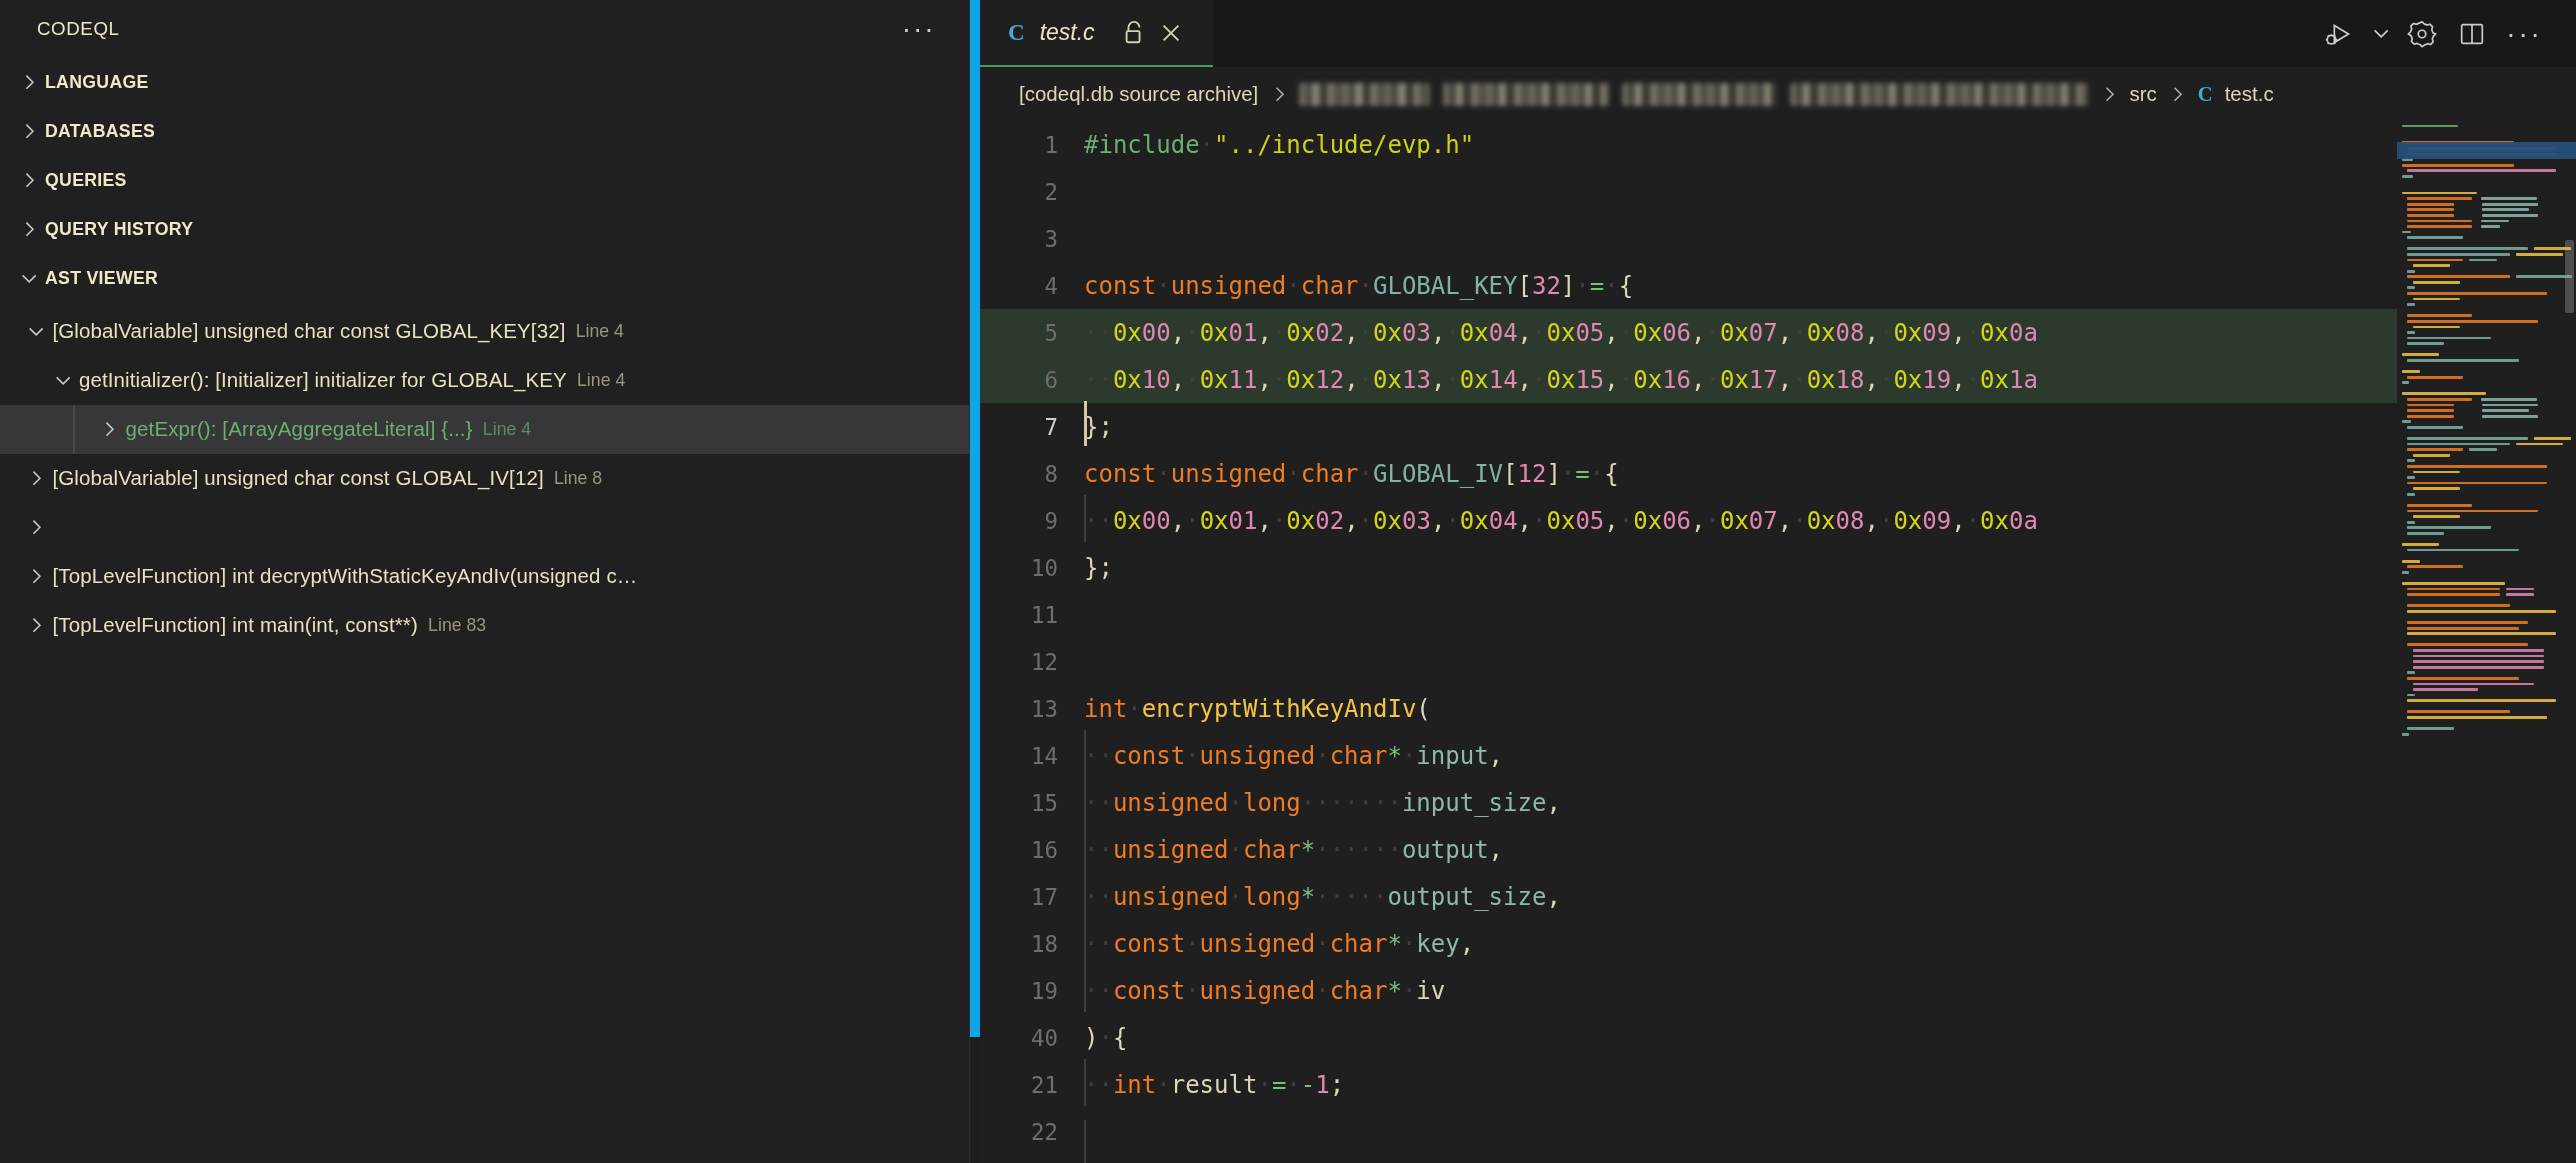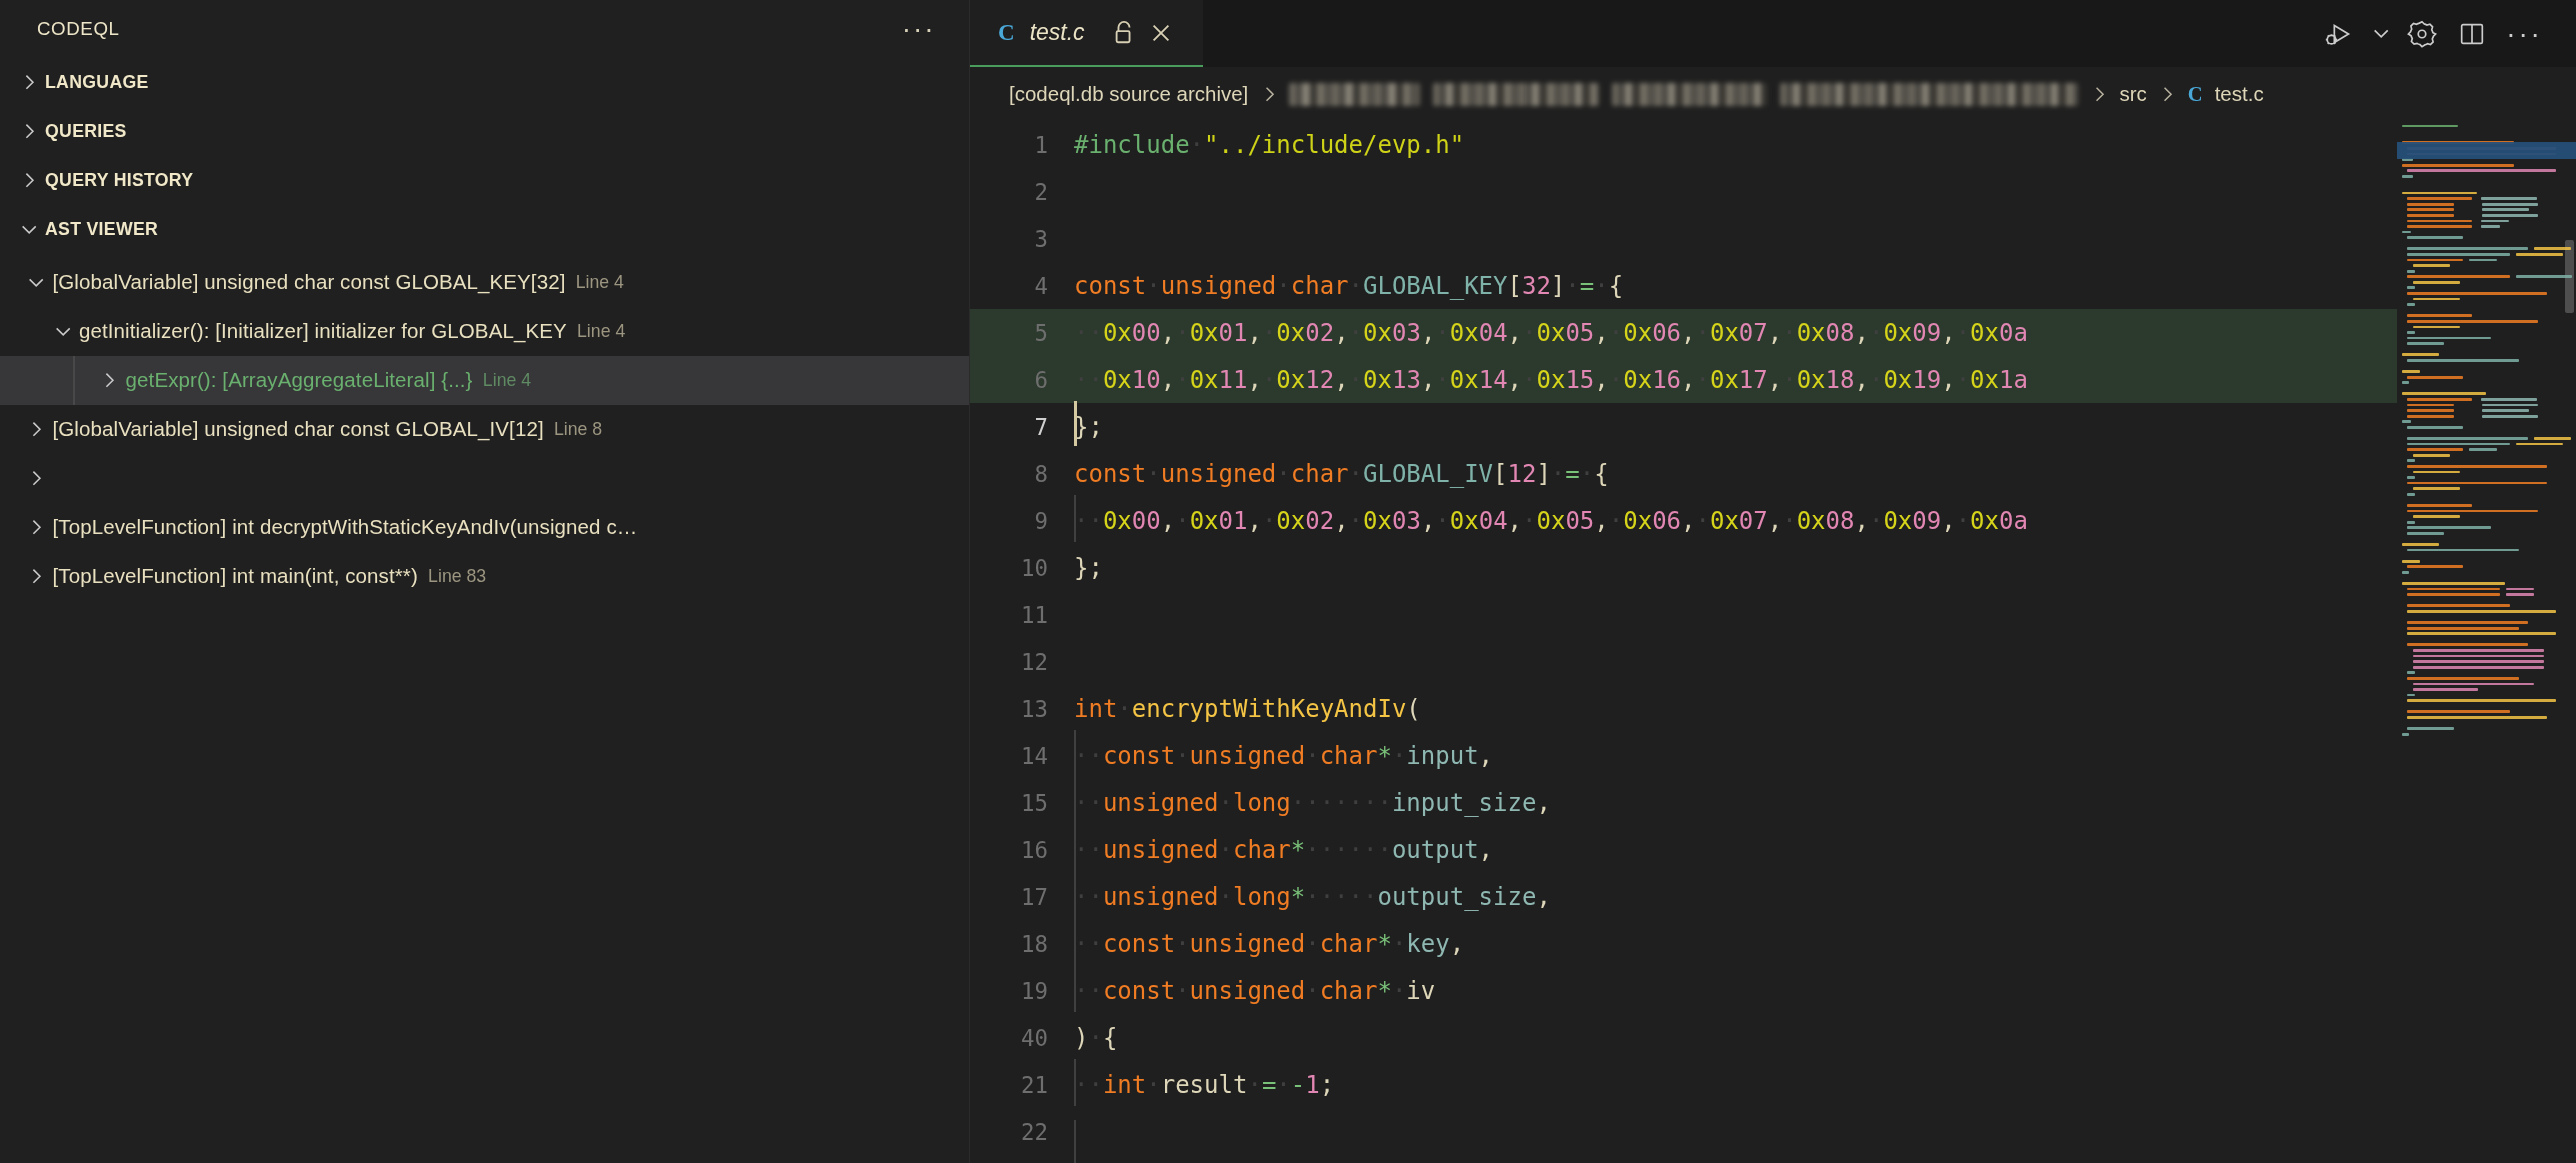"CODEQL" .app { gap: none -> 10px }
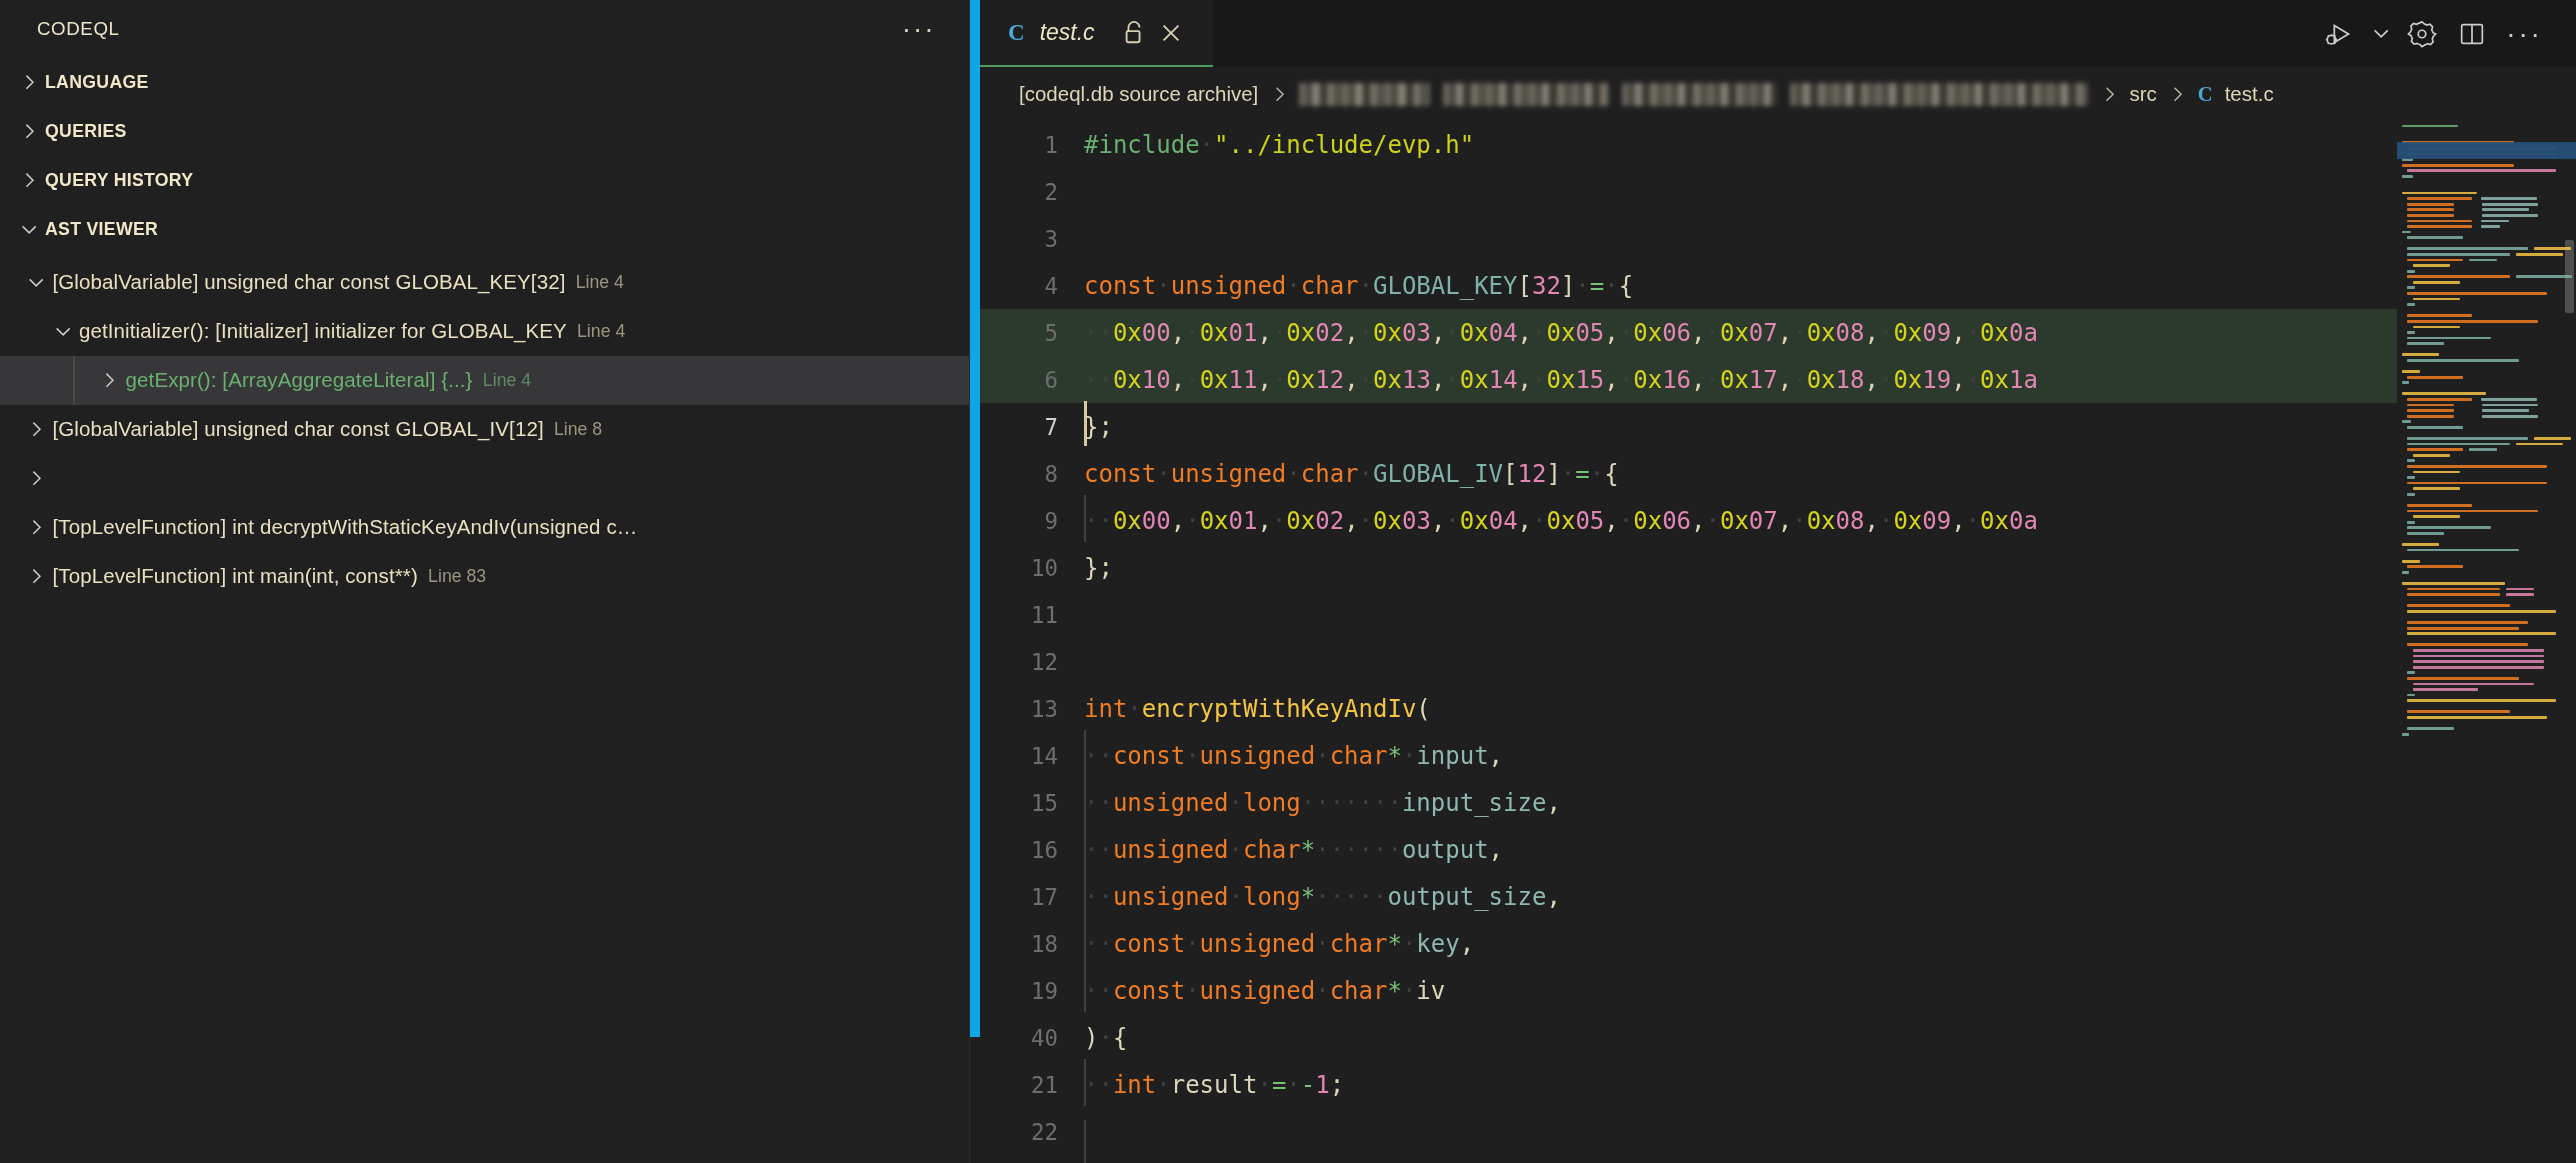"DATABASES" div.section-row { html: none -> <div> <span> <svg> <path></path> </svg> </span> <span>DATABASES</span> </div> }
